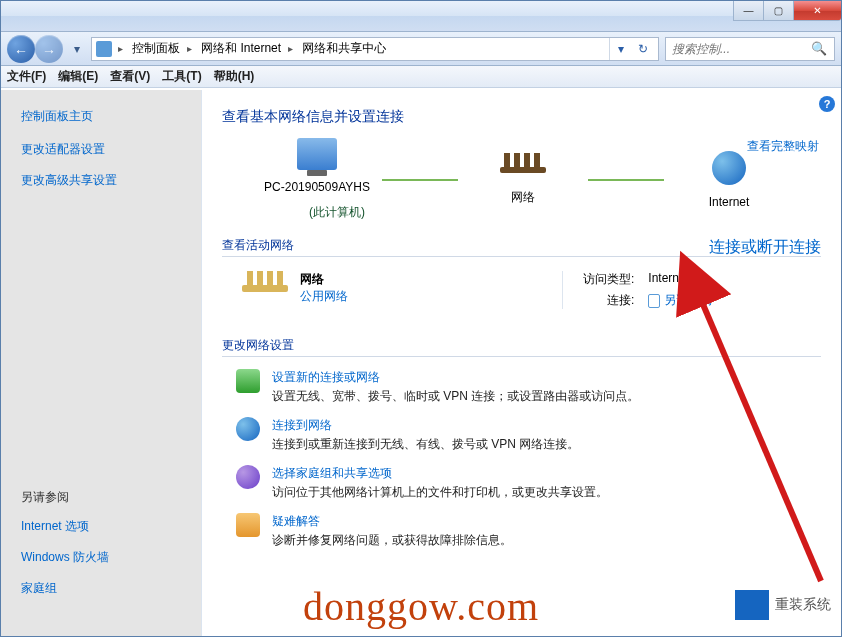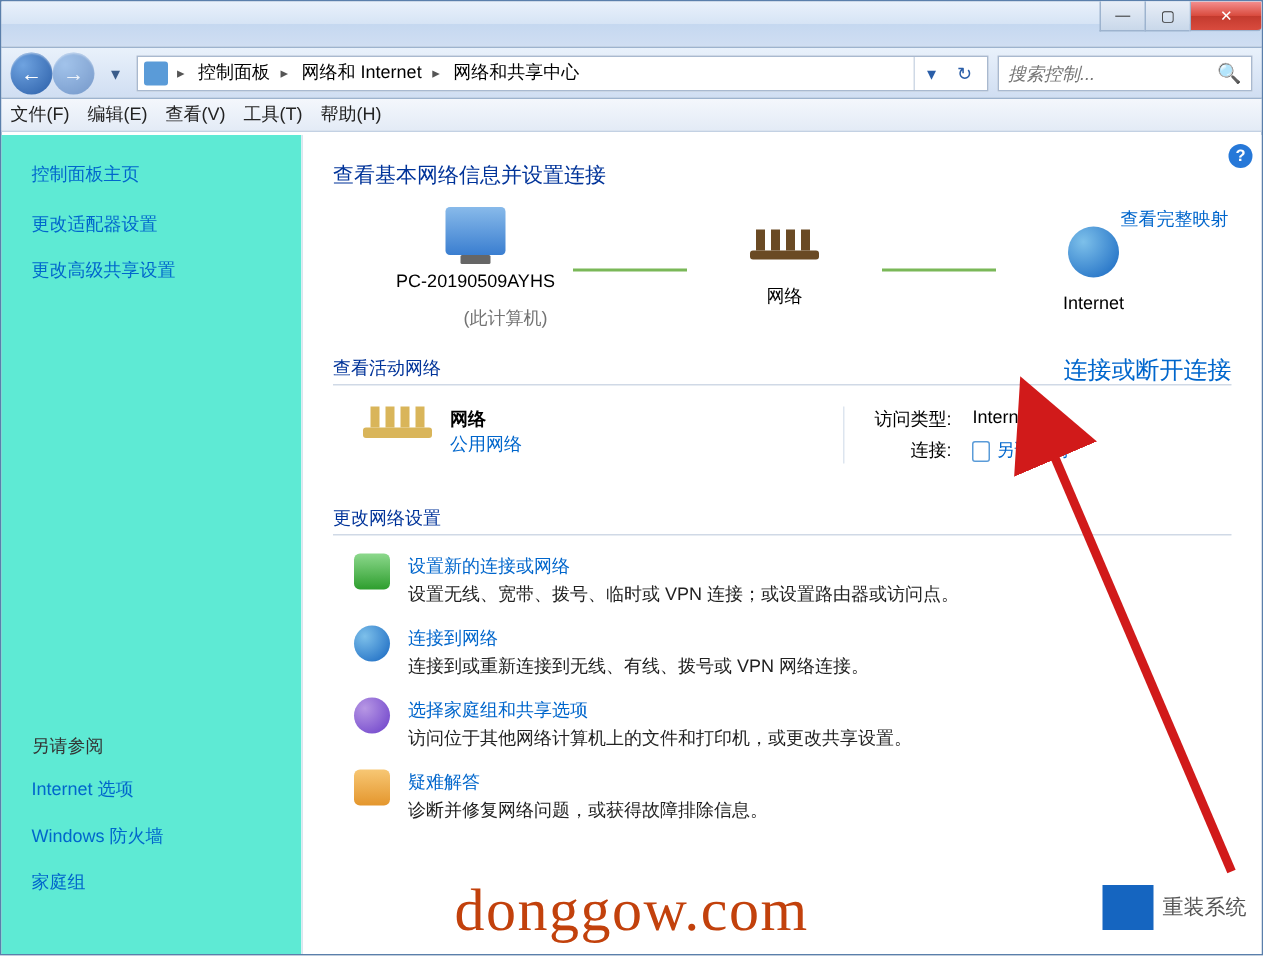"文件(F)" .menubar { font-weight: none -> bold }
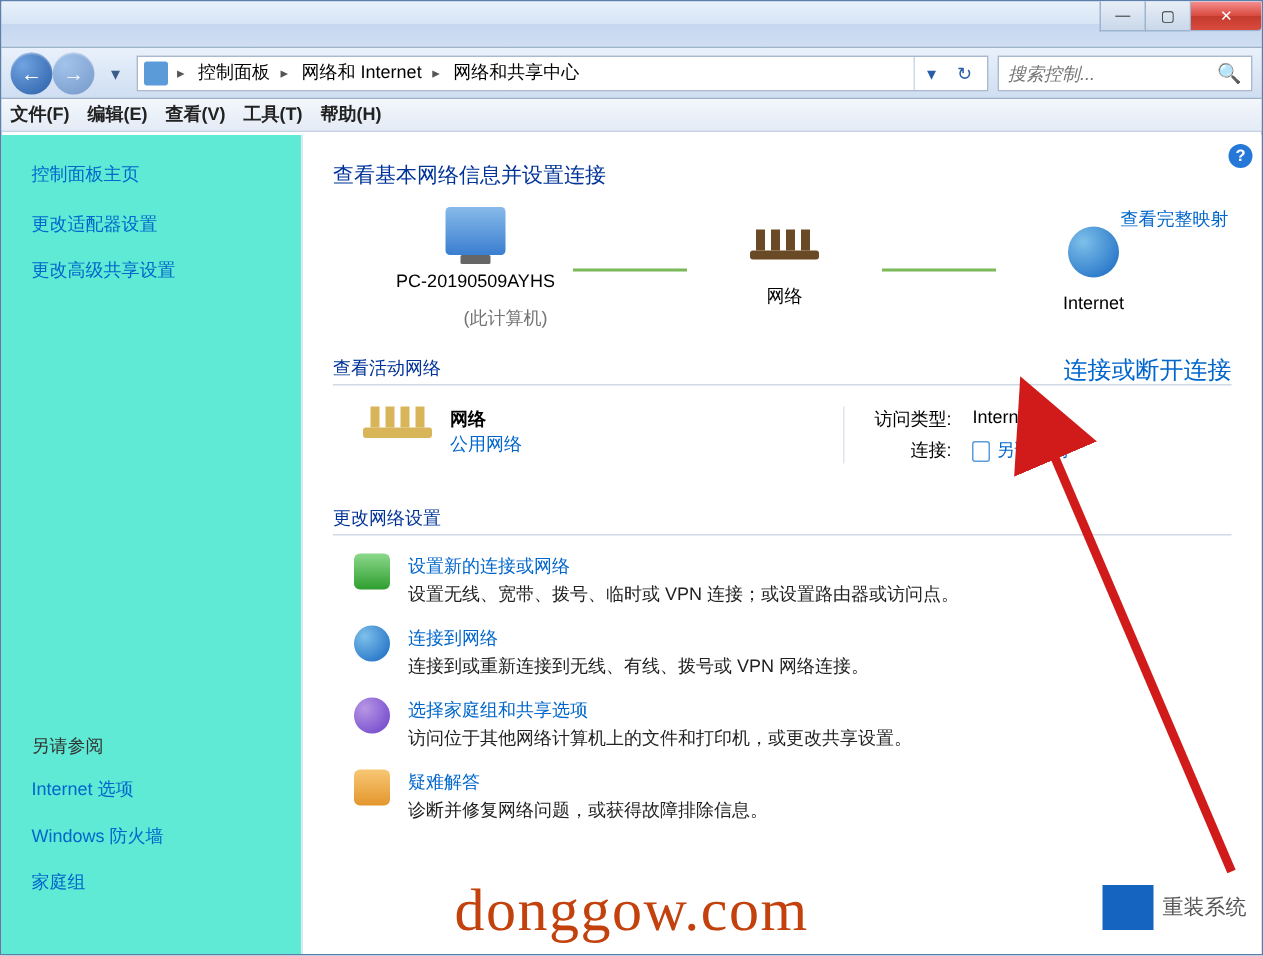"控制面板主页" .sidebar { background: #5eead4 -> #e5e5e5 }
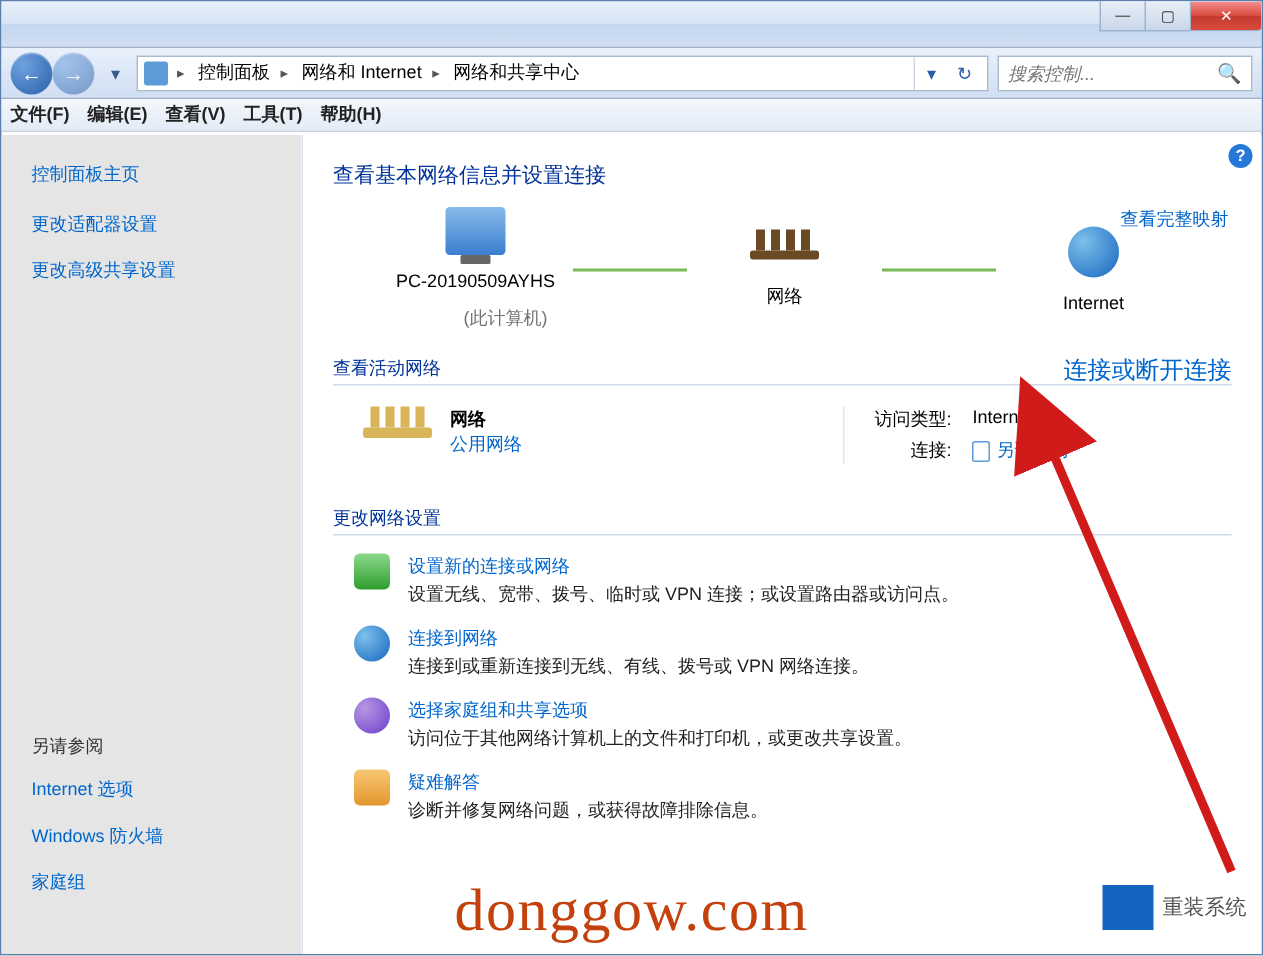"(此计算机)" .map-node .sublabel { color: #737373 -> #14532d }
